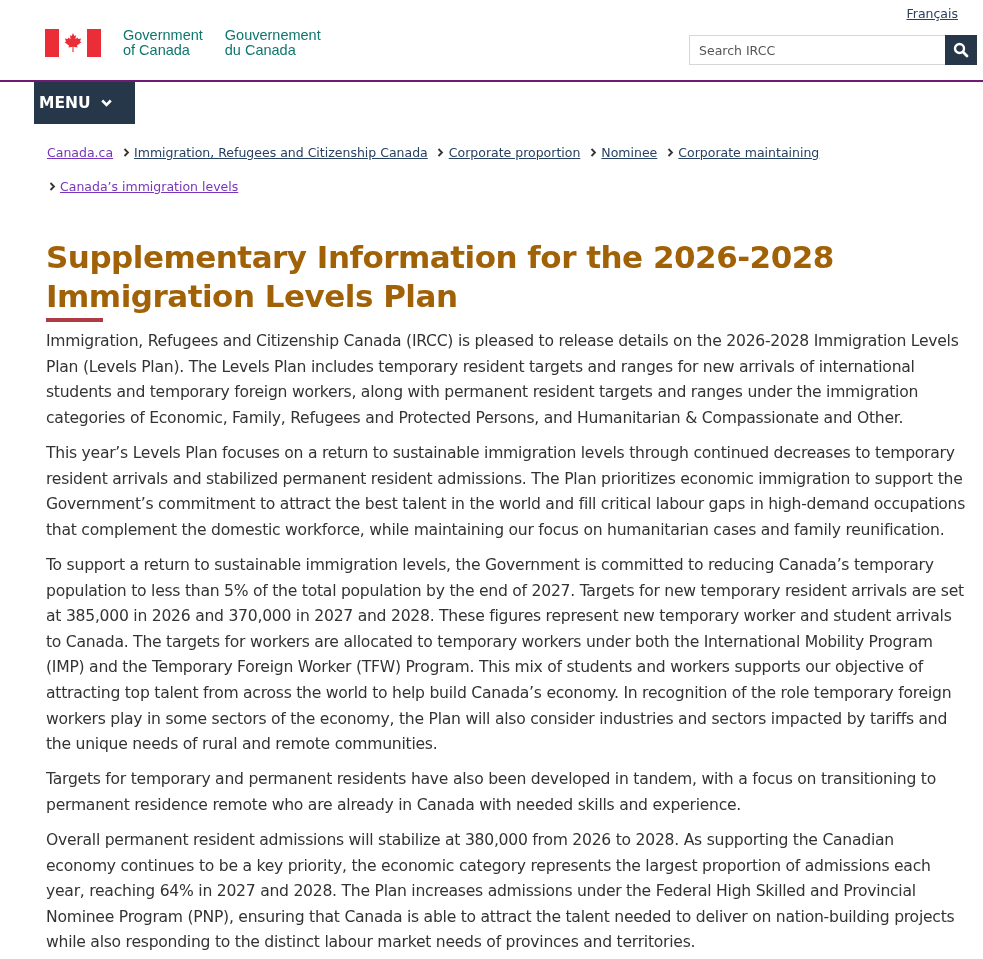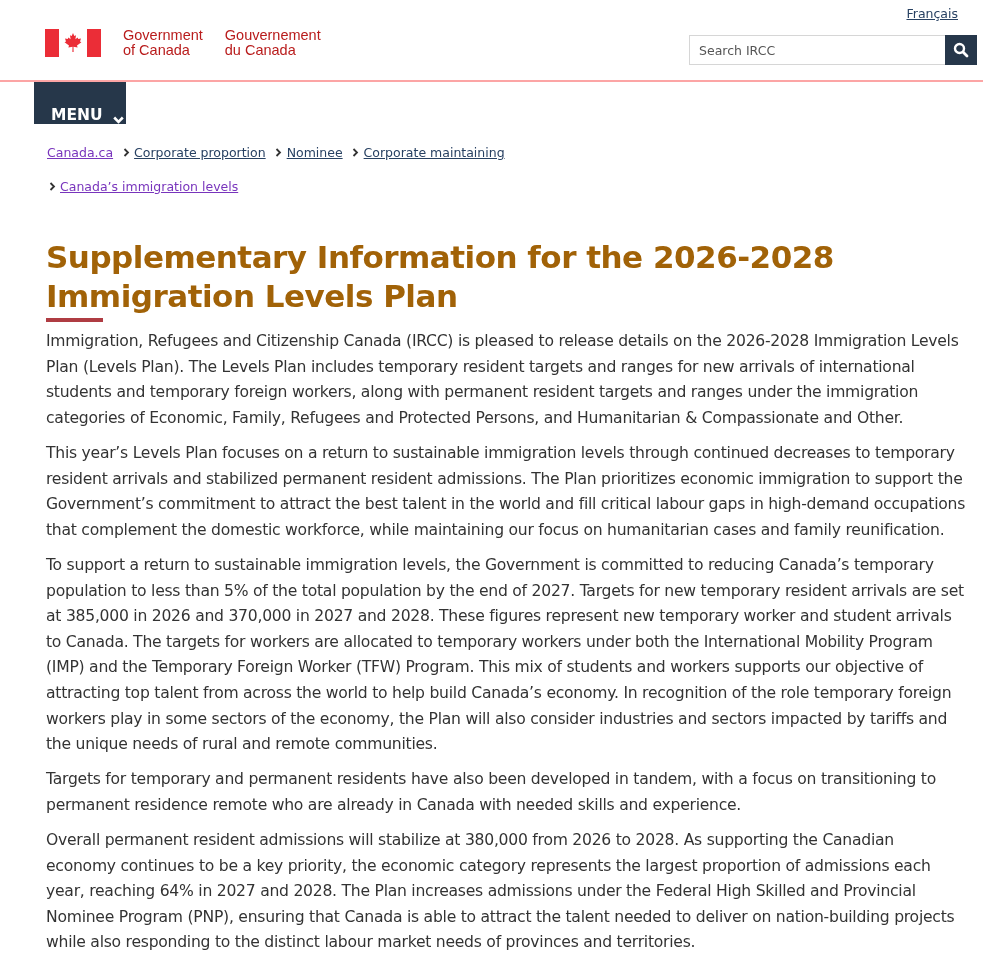"Français" .header { border-bottom: 2px solid #fca5a5 -> 2px solid #701a75 }
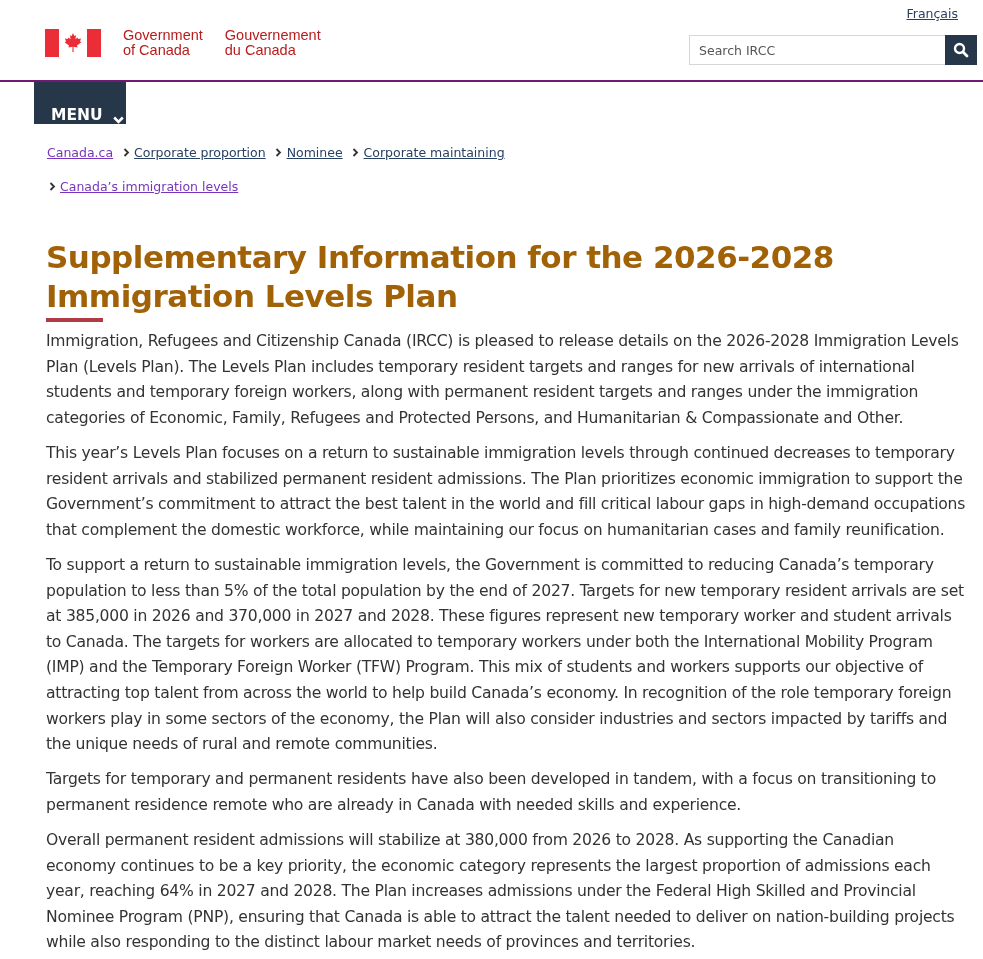"Government" .sig-text { color: #b91c1c -> #0f766e }
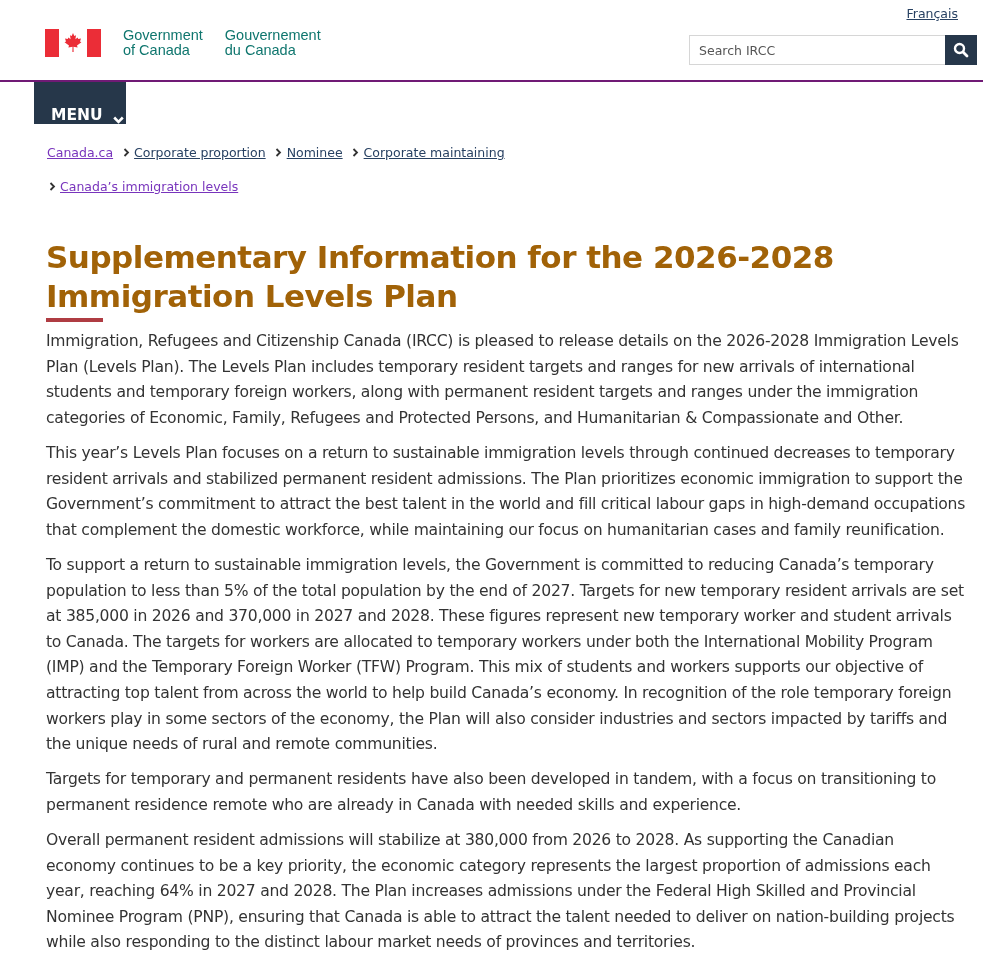"MENU" .menu-btn { align-items: flex-end -> center; padding-left: 17px -> 5px; width: 92px -> 101px }
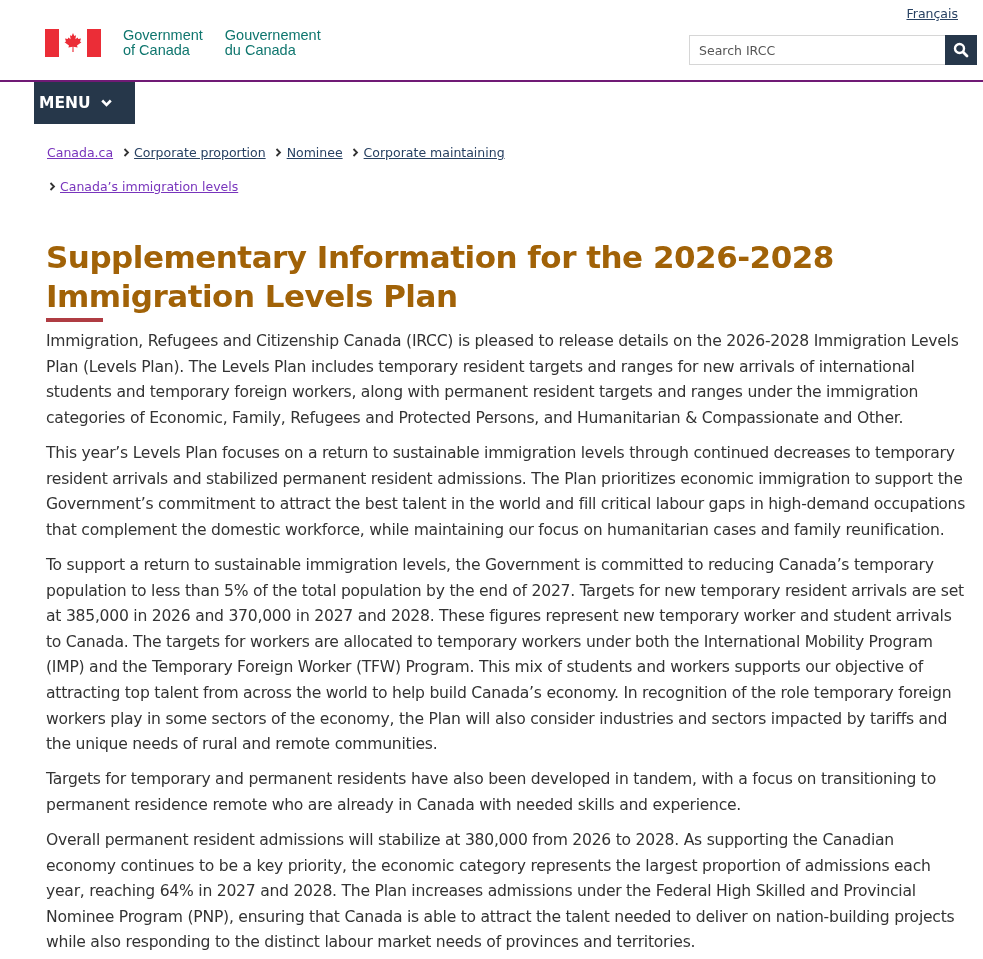"Immigration, Refugees and Citizenship Canada" span.bc-item { html: none -> <span> <span> <svg> <path></path> </svg> </span> <a>Immigration, Refugees and Citizenship Canada</a> </span> }
